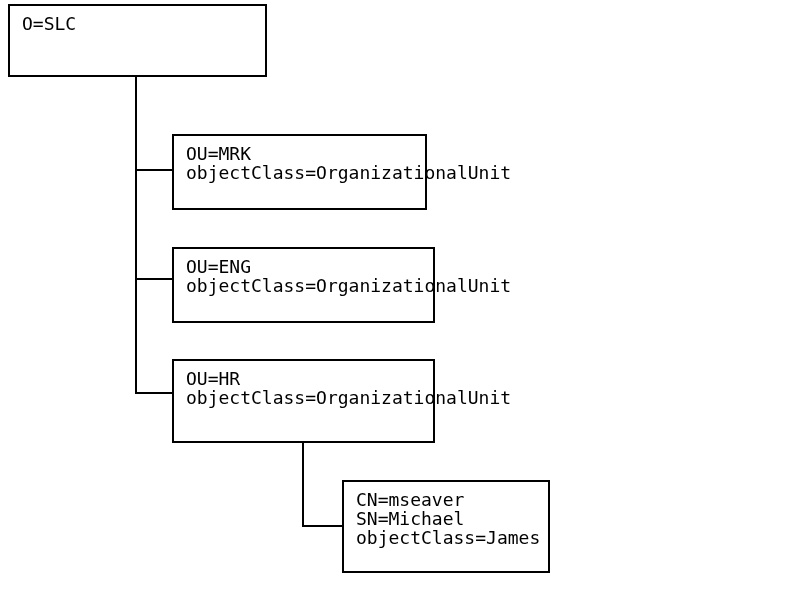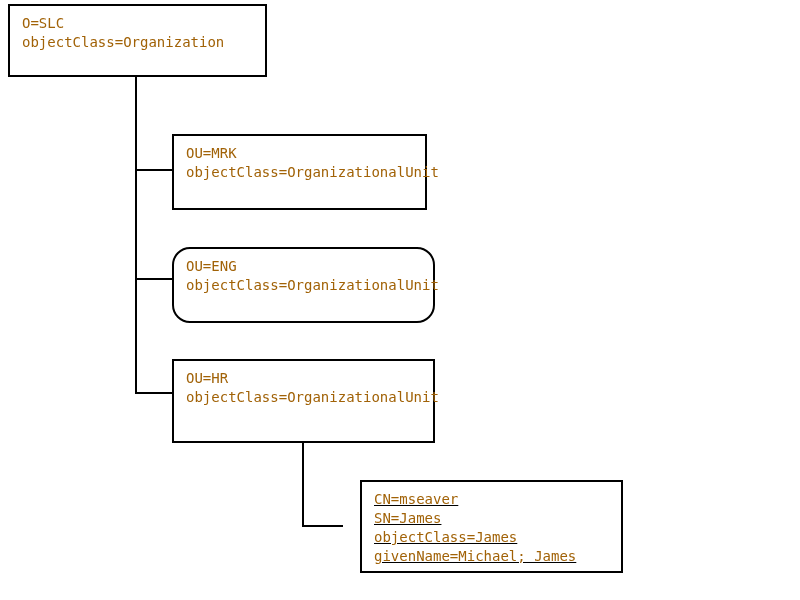"O=SLC" .node-line { color: #a16207 -> #000000; font-size: 14px -> 18px }
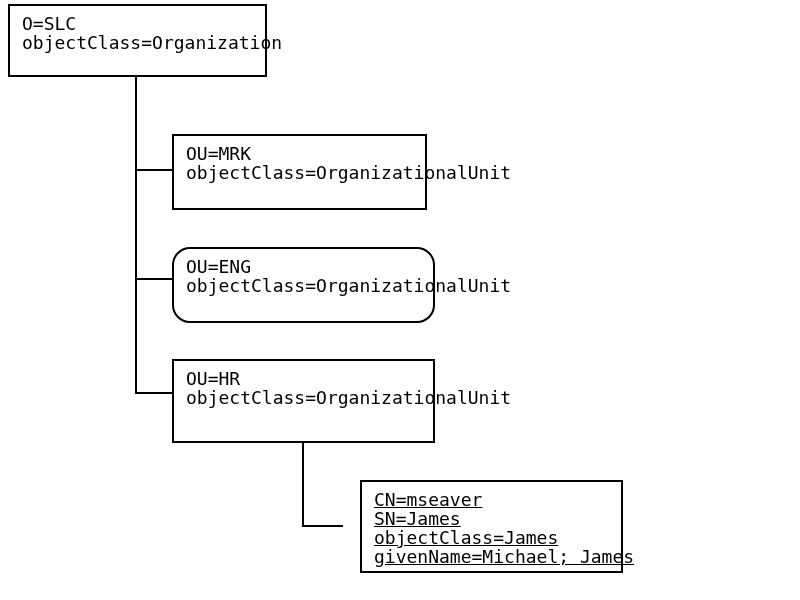"objectClass=Organization" div.node-line { html: <div>objectClass=Organization</div> -> none }
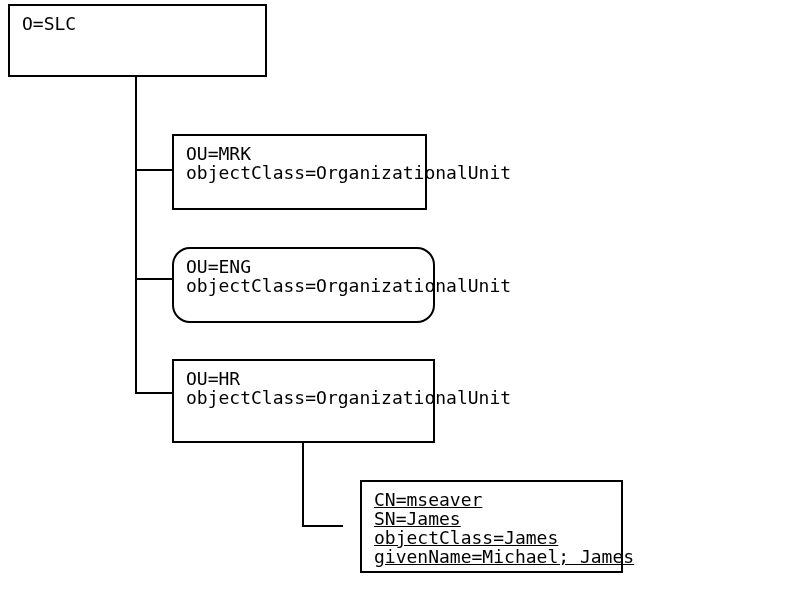"OU=ENG" div.node { border-radius: 18px -> none }
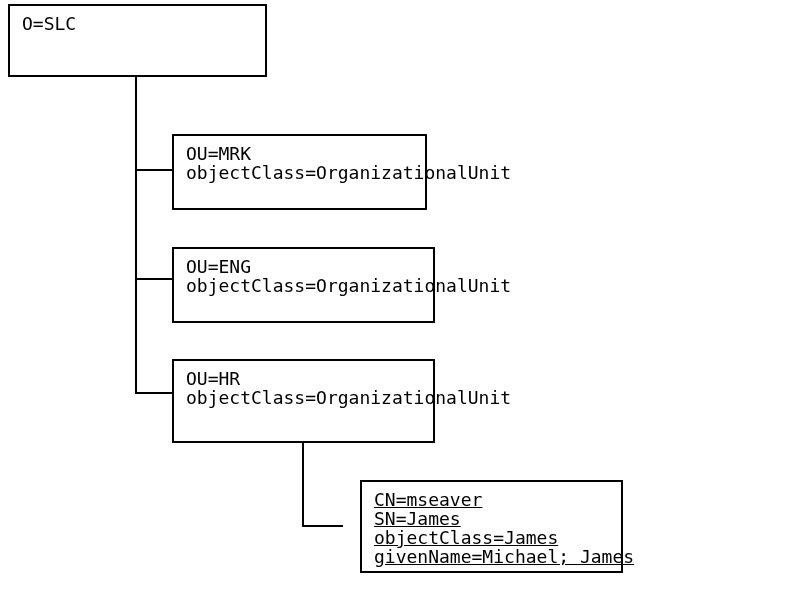"CN=mseaver" div.node { left: 360px -> 342px; text-decoration: underline -> none; width: 263px -> 208px }
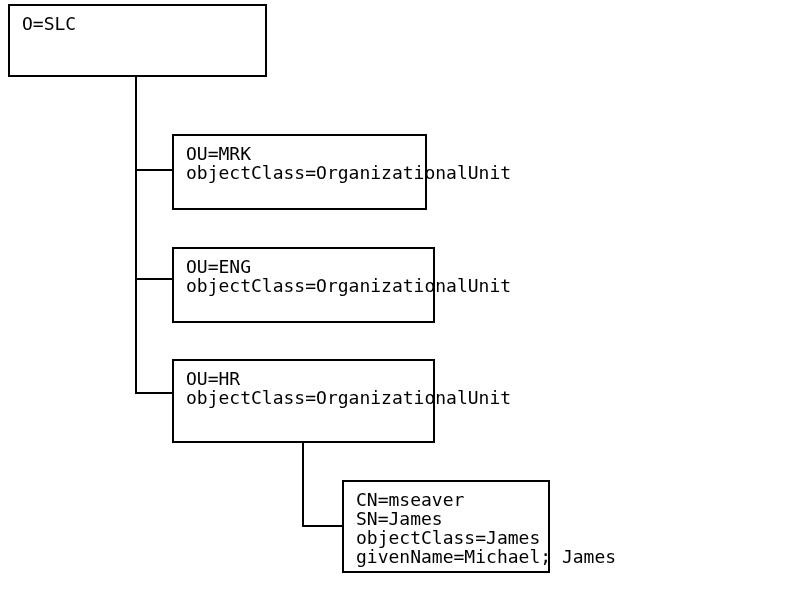"SN=James" div.node-line { text: James -> Michael }
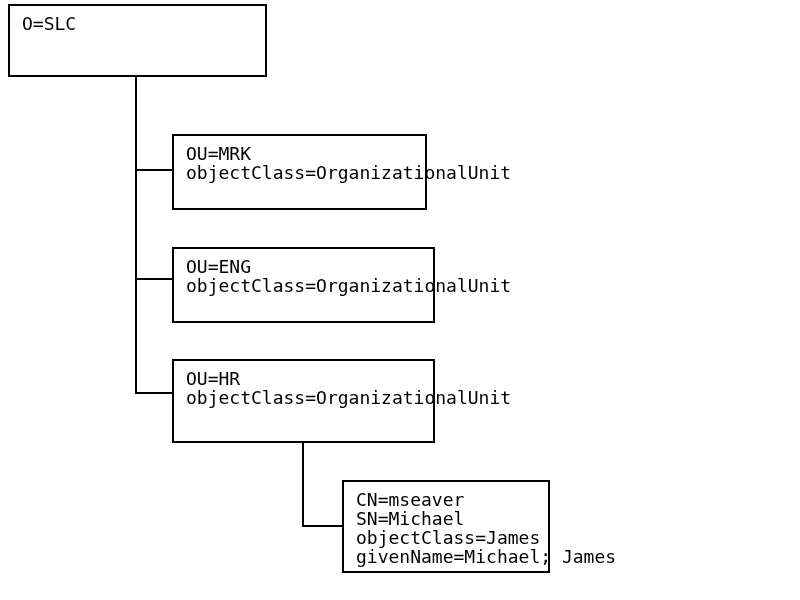"givenName=Michael; James" div.node-line { html: <div>givenName=Michael; James</div> -> none }
